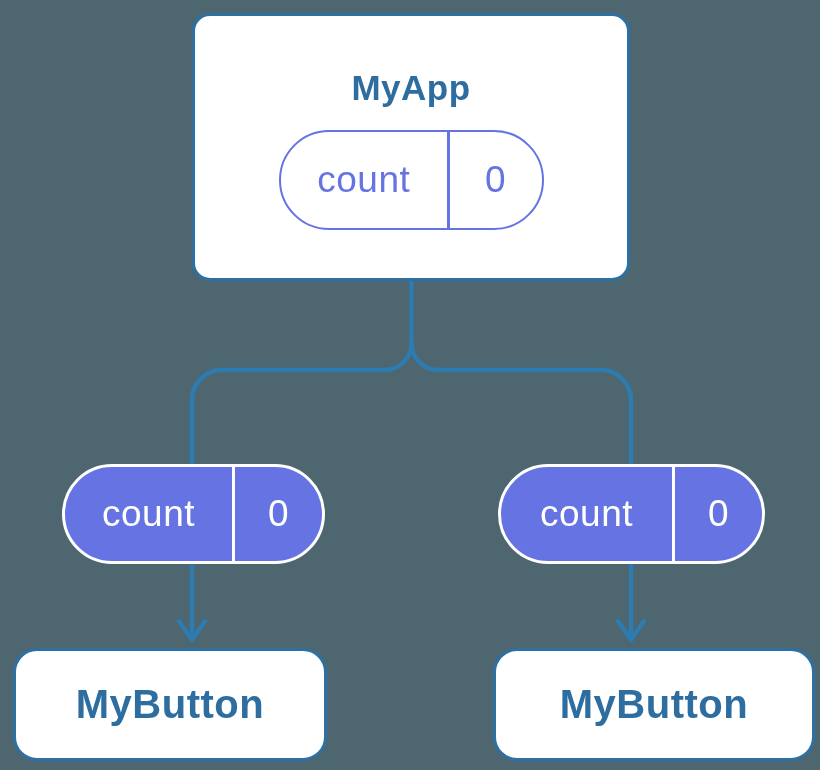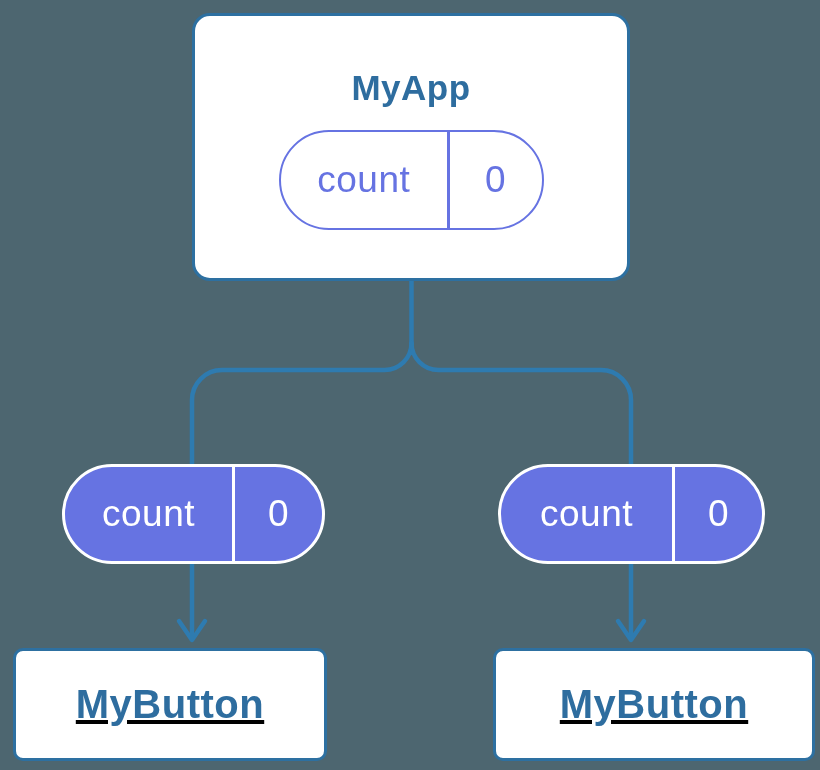"MyButton" .node-leaf { border-radius: 10px -> 24px; text-decoration: underline -> none }
